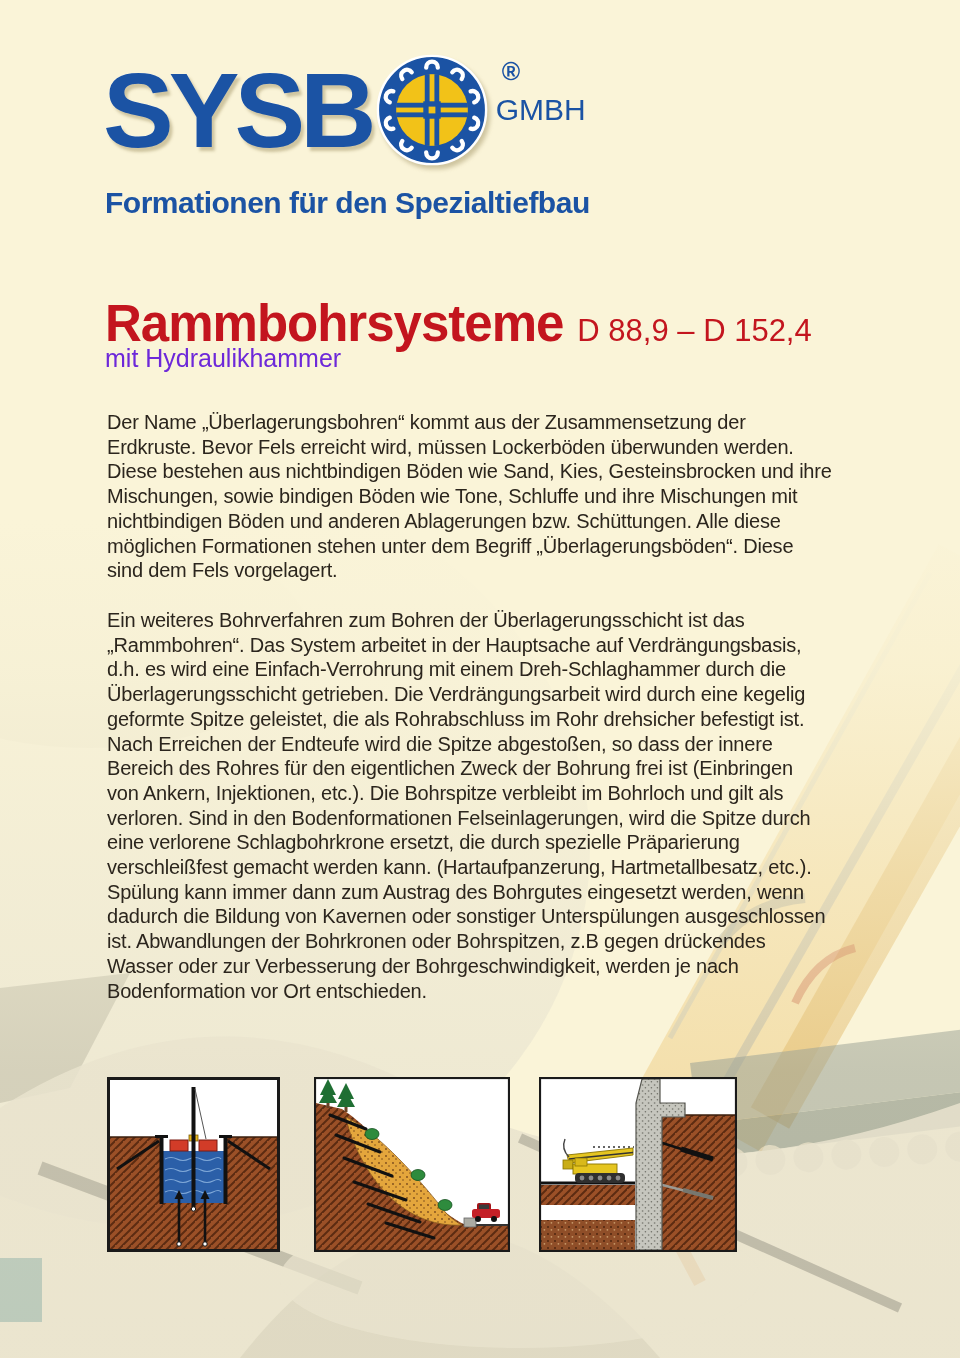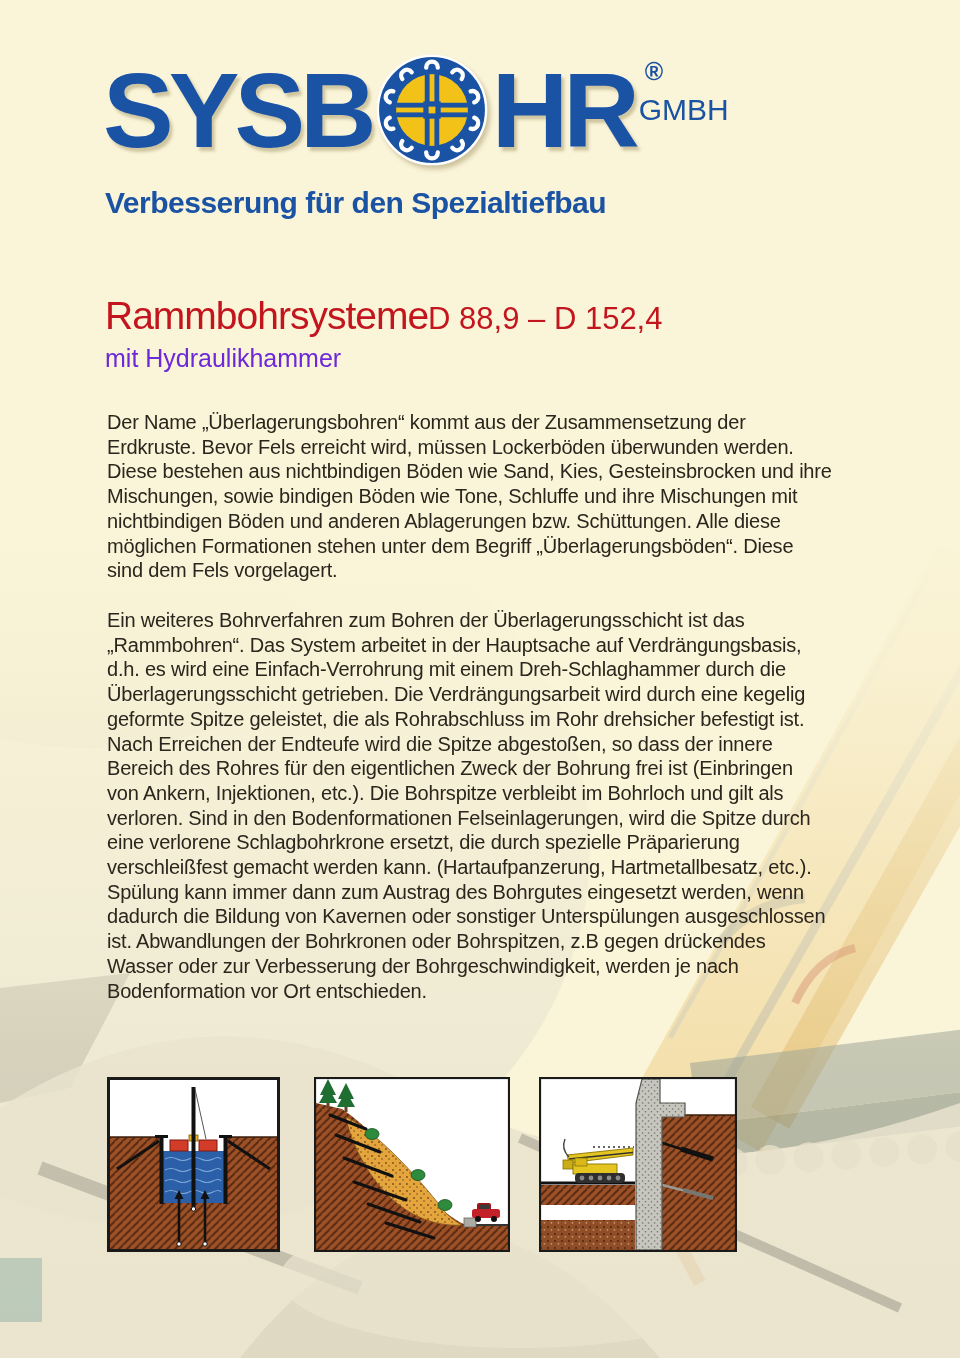"HR" span.logo-word { html: <span>HR</span> -> none }
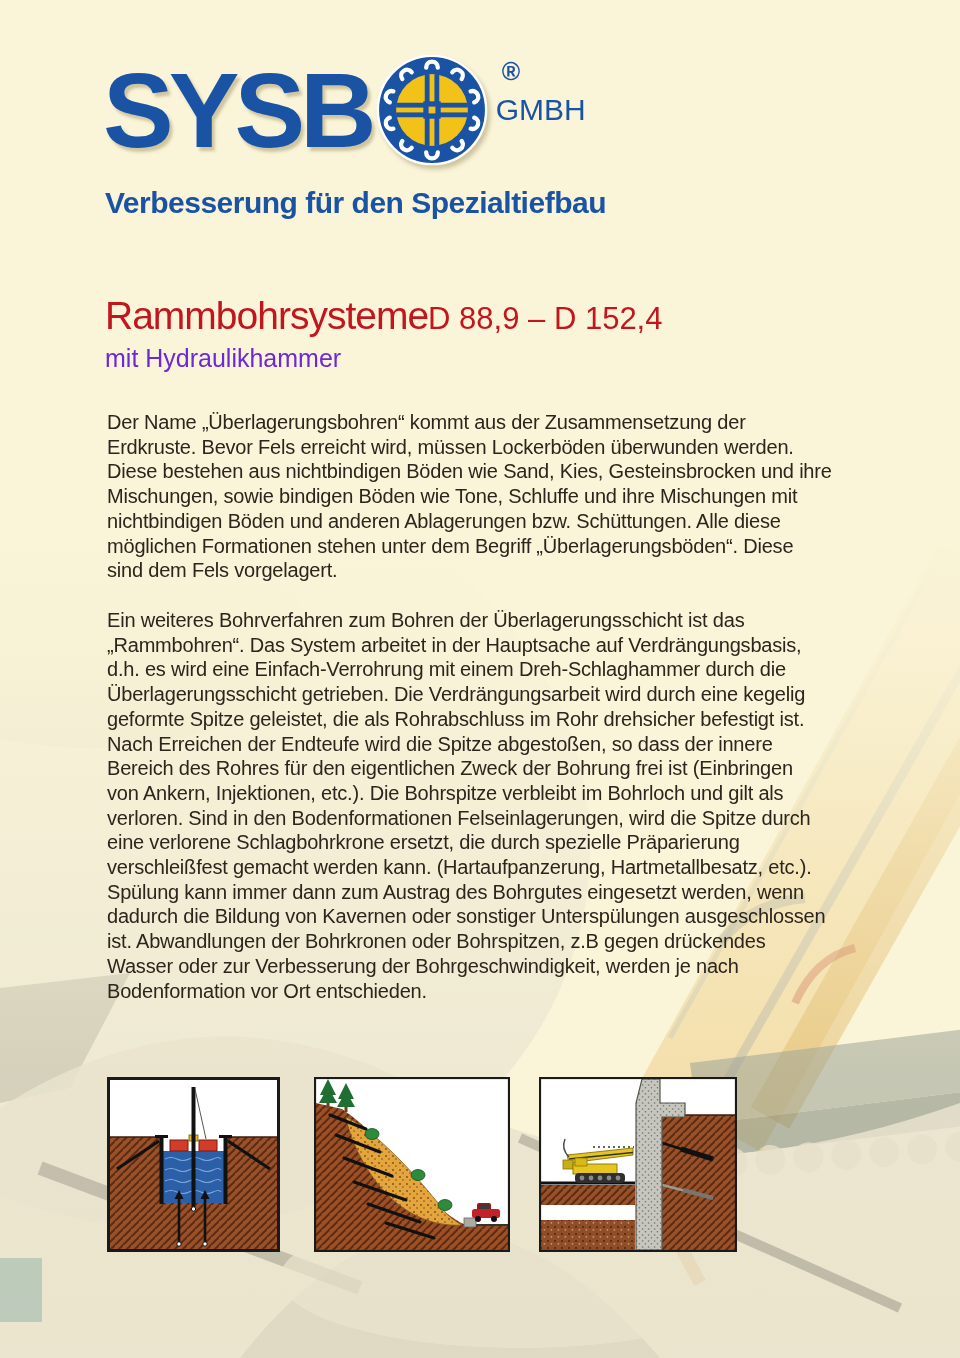"Verbesserung für den Spezialtiefbau" div.tagline { text: Verbesserung -> Formationen }
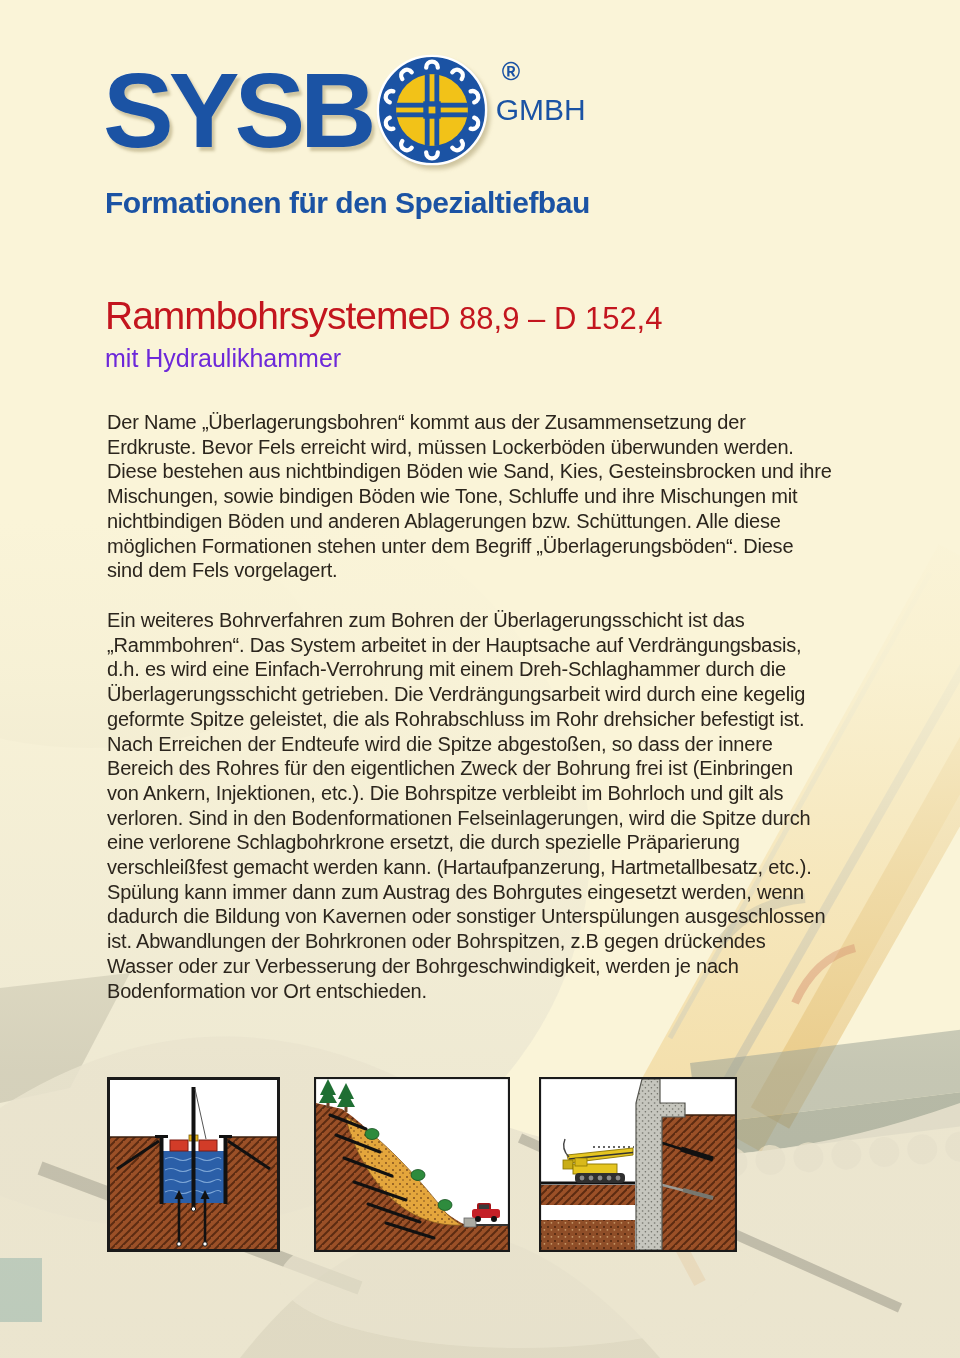"Rammbohrsysteme" .heading .h-title { font-size: 39px -> 51px; font-weight: normal -> bold }
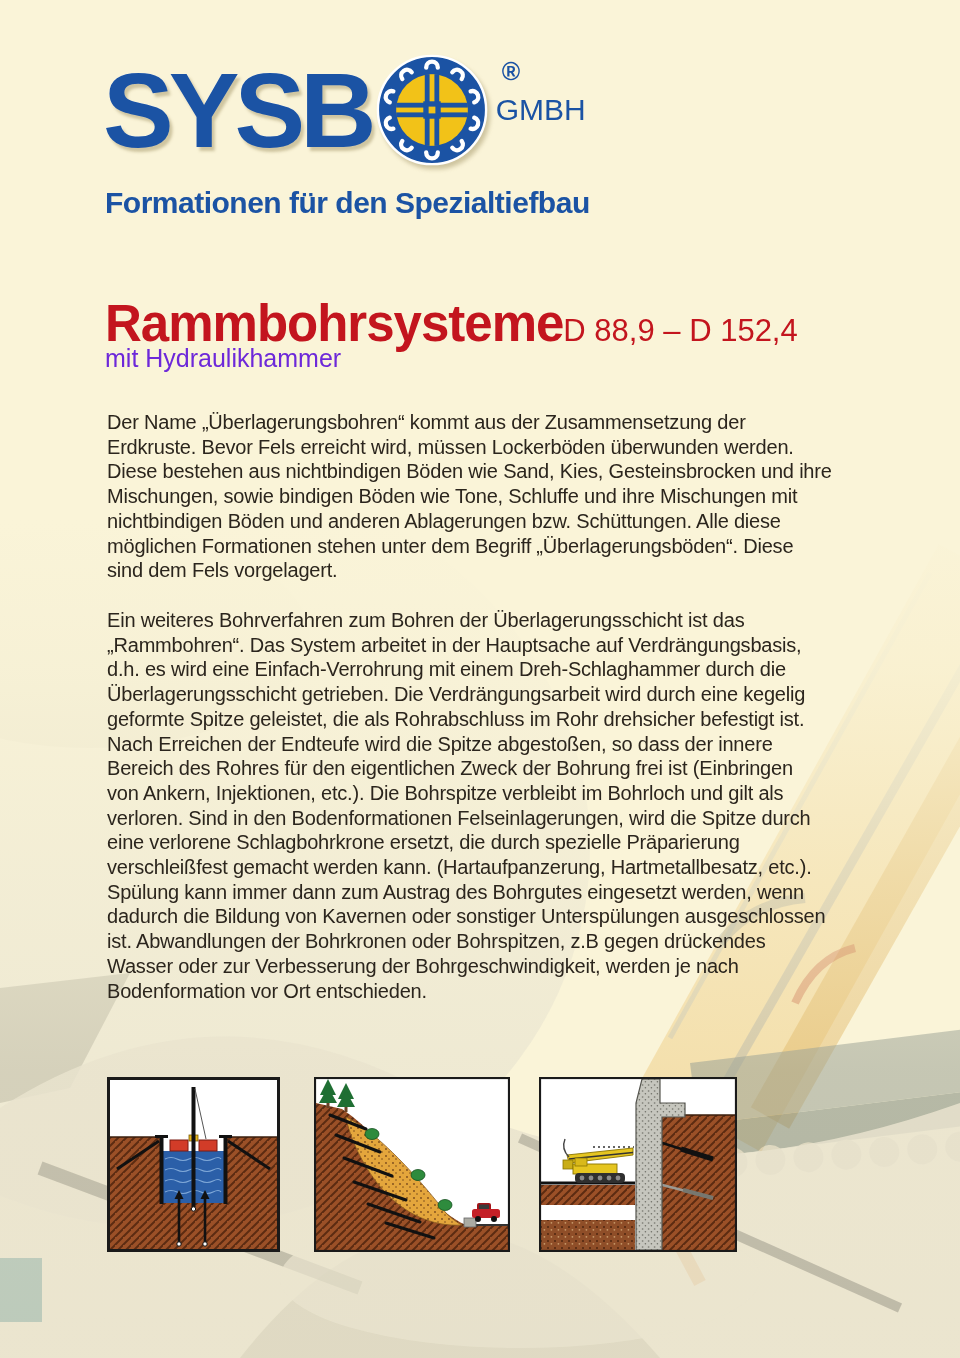"D 88,9 – D 152,4" .heading .h-range { margin-left: none -> 14px }
